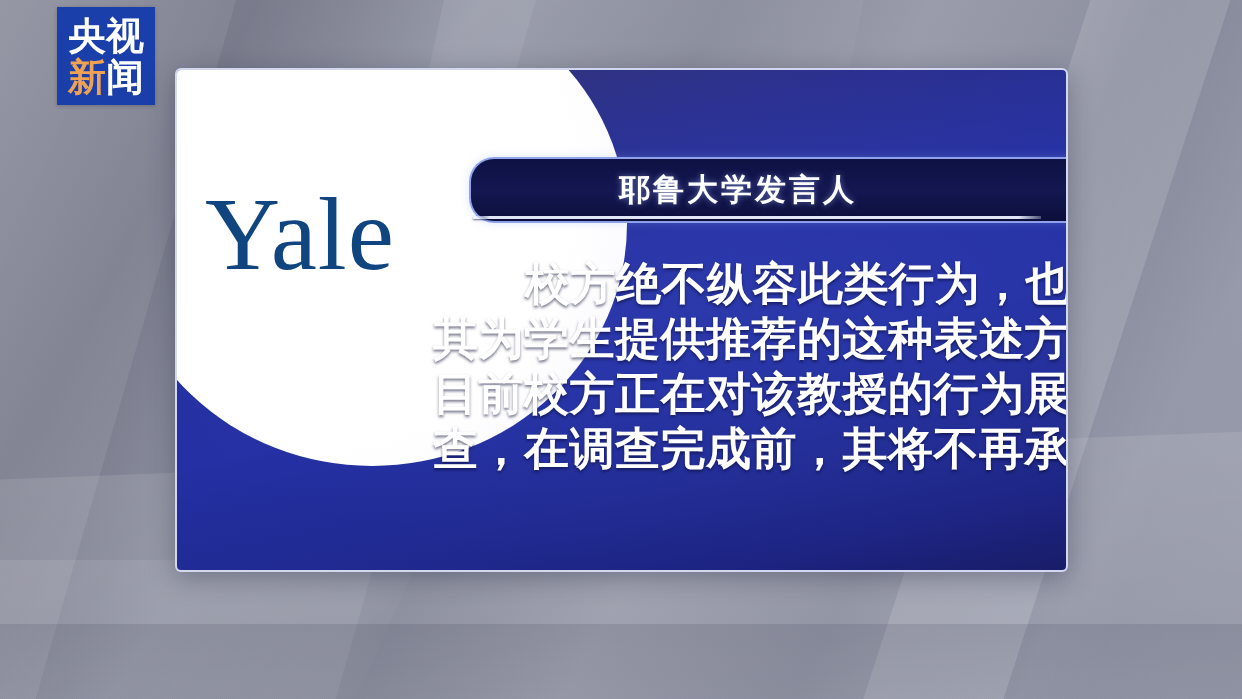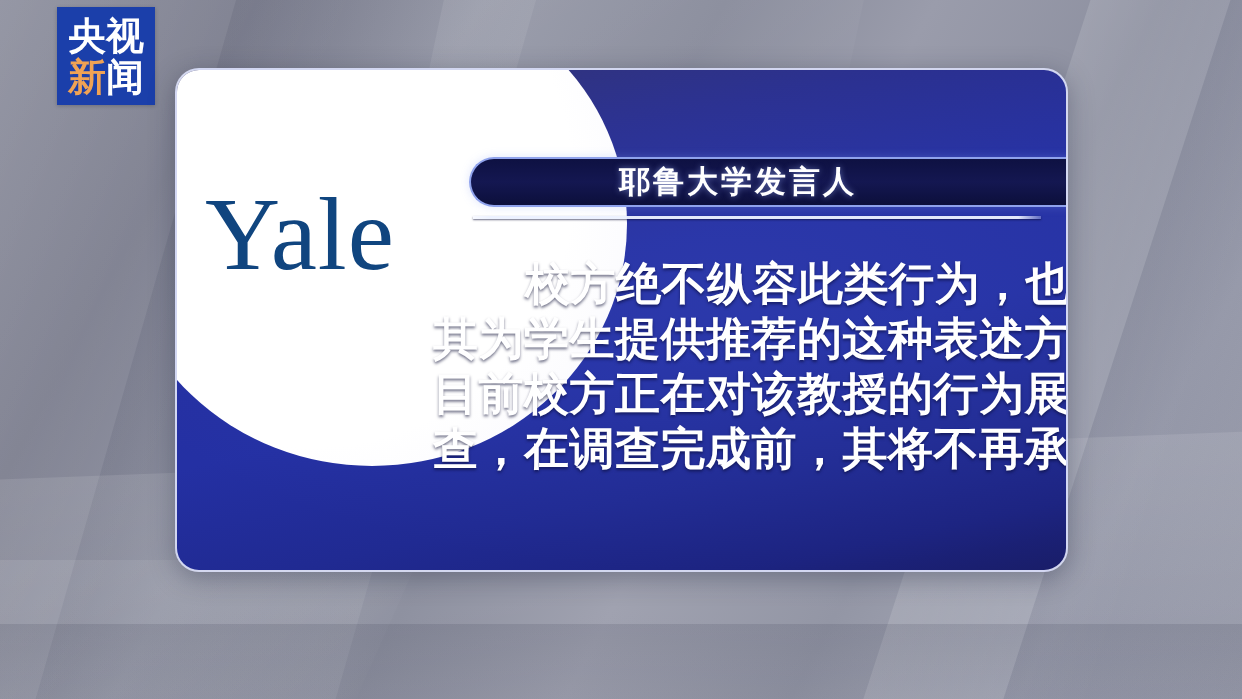"Yale" #card { border-radius: 24px -> 6px }
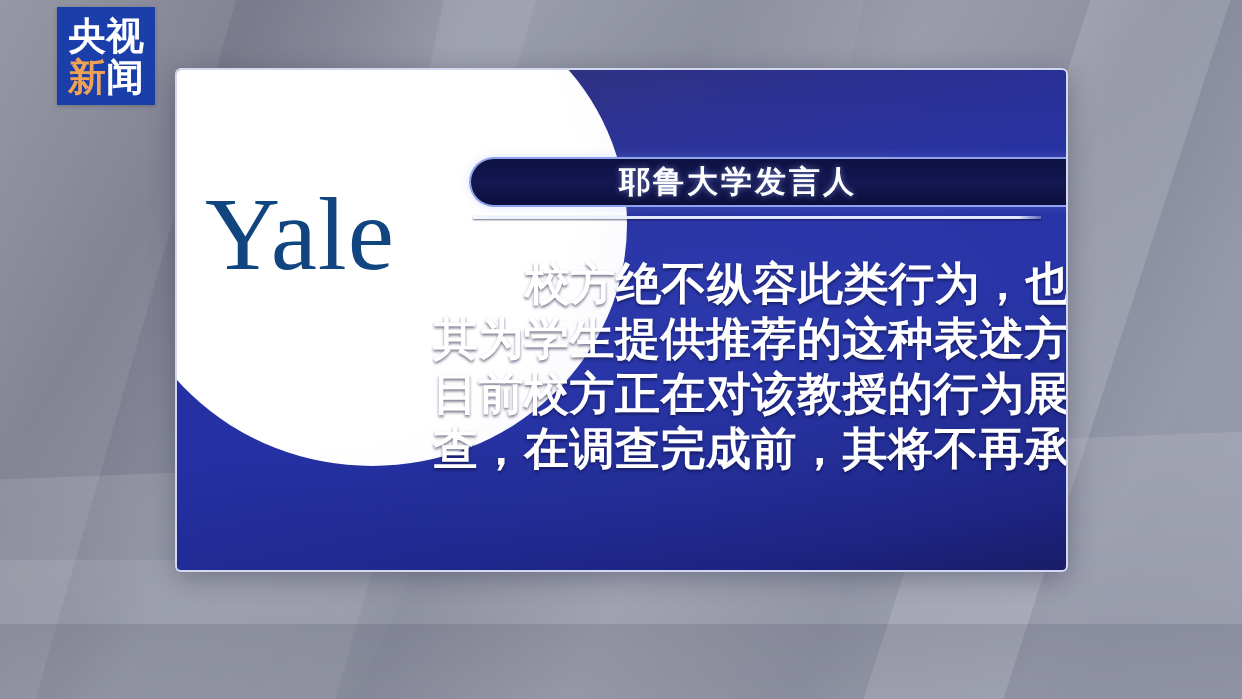"耶鲁大学发言人" #title-pill { height: 50px -> 66px }
